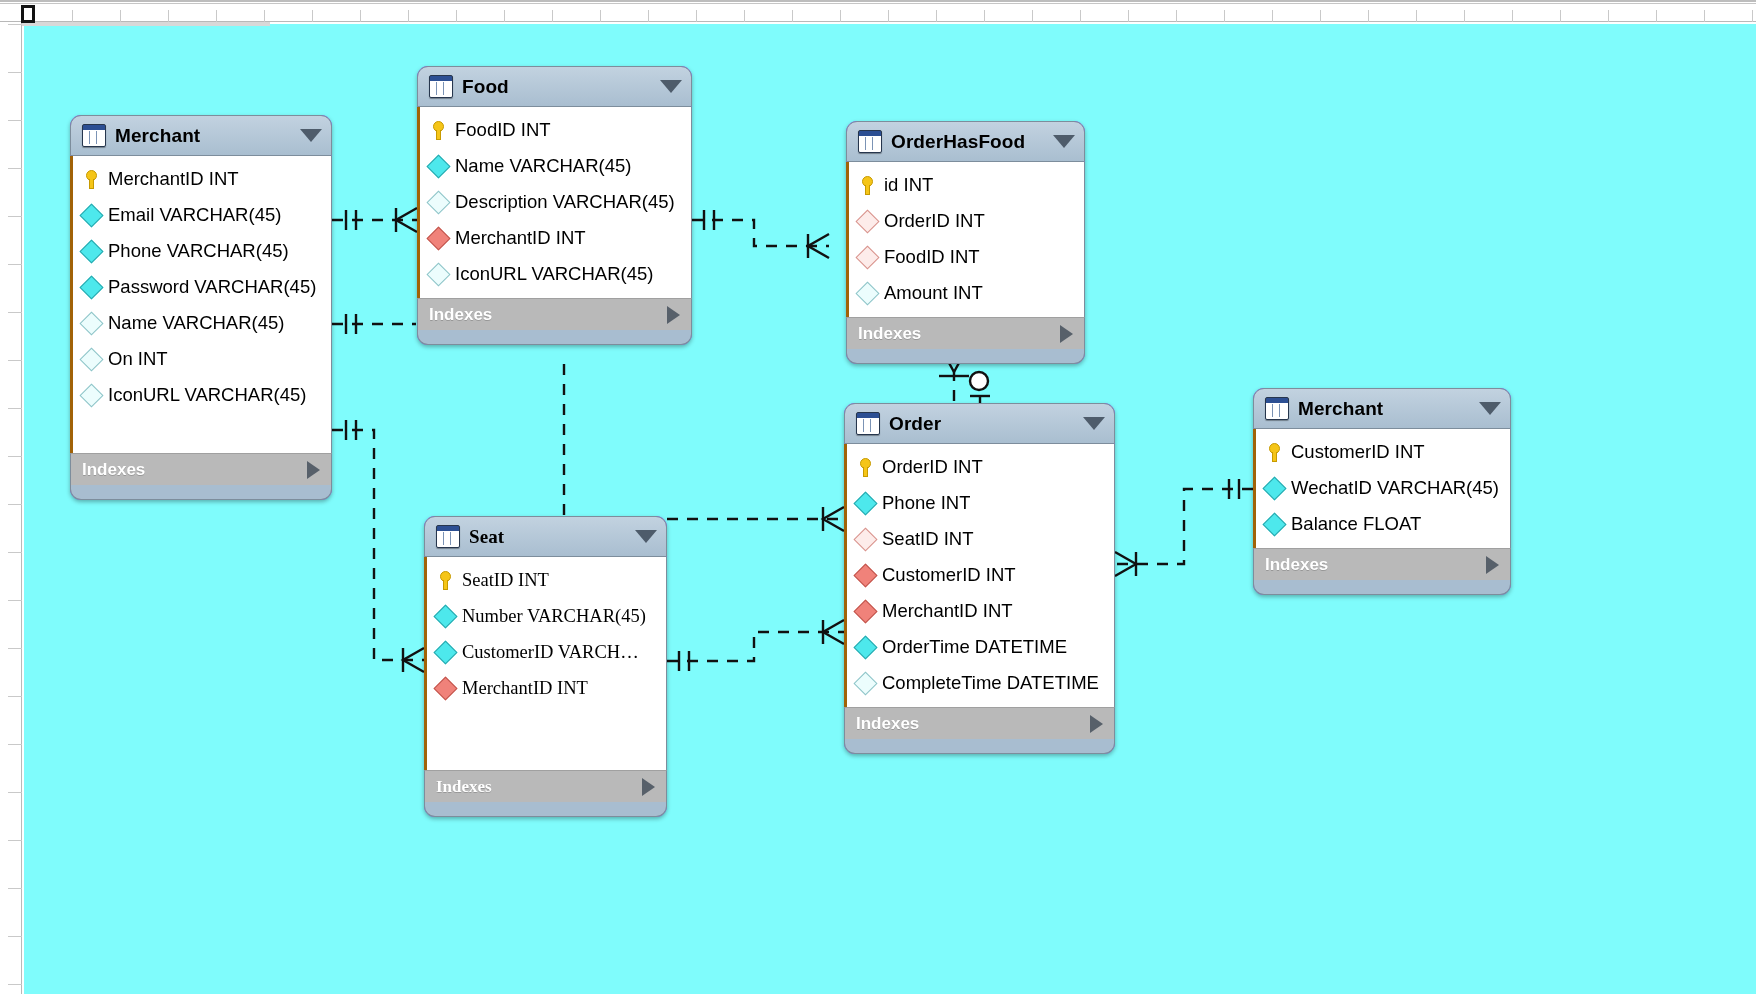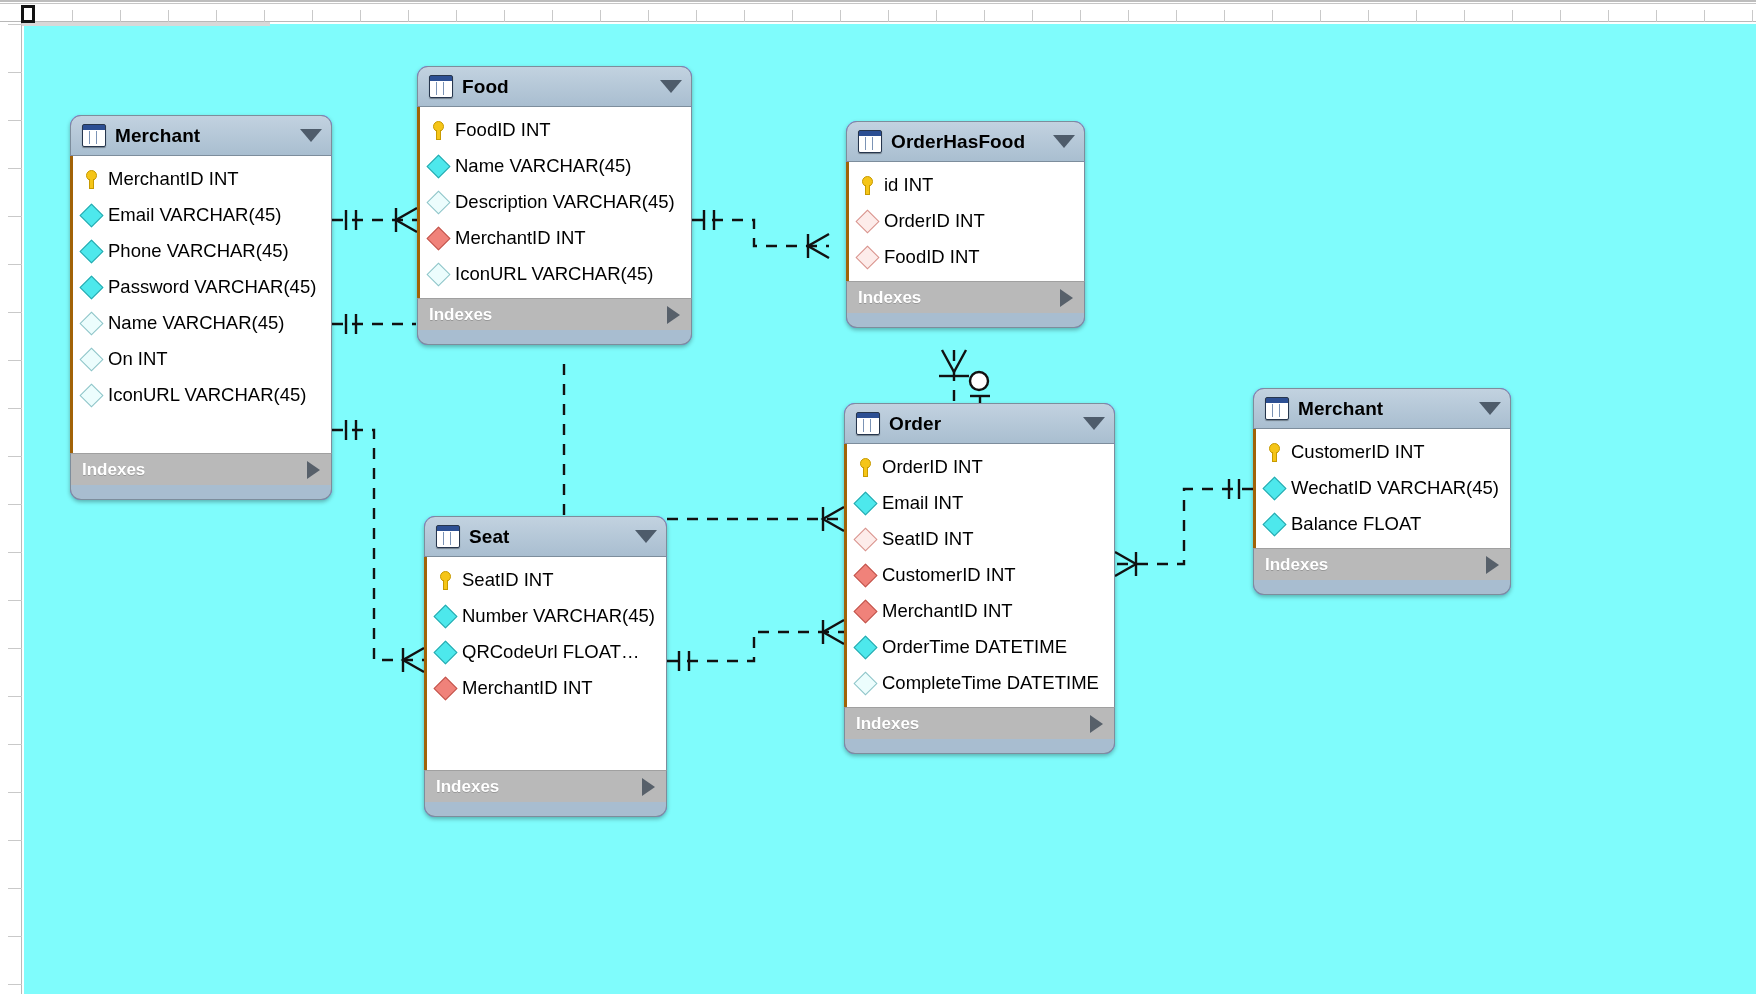"Amount INT" div.col { html: none -> <div> <span></span> <span>Amount INT</span> </div> }
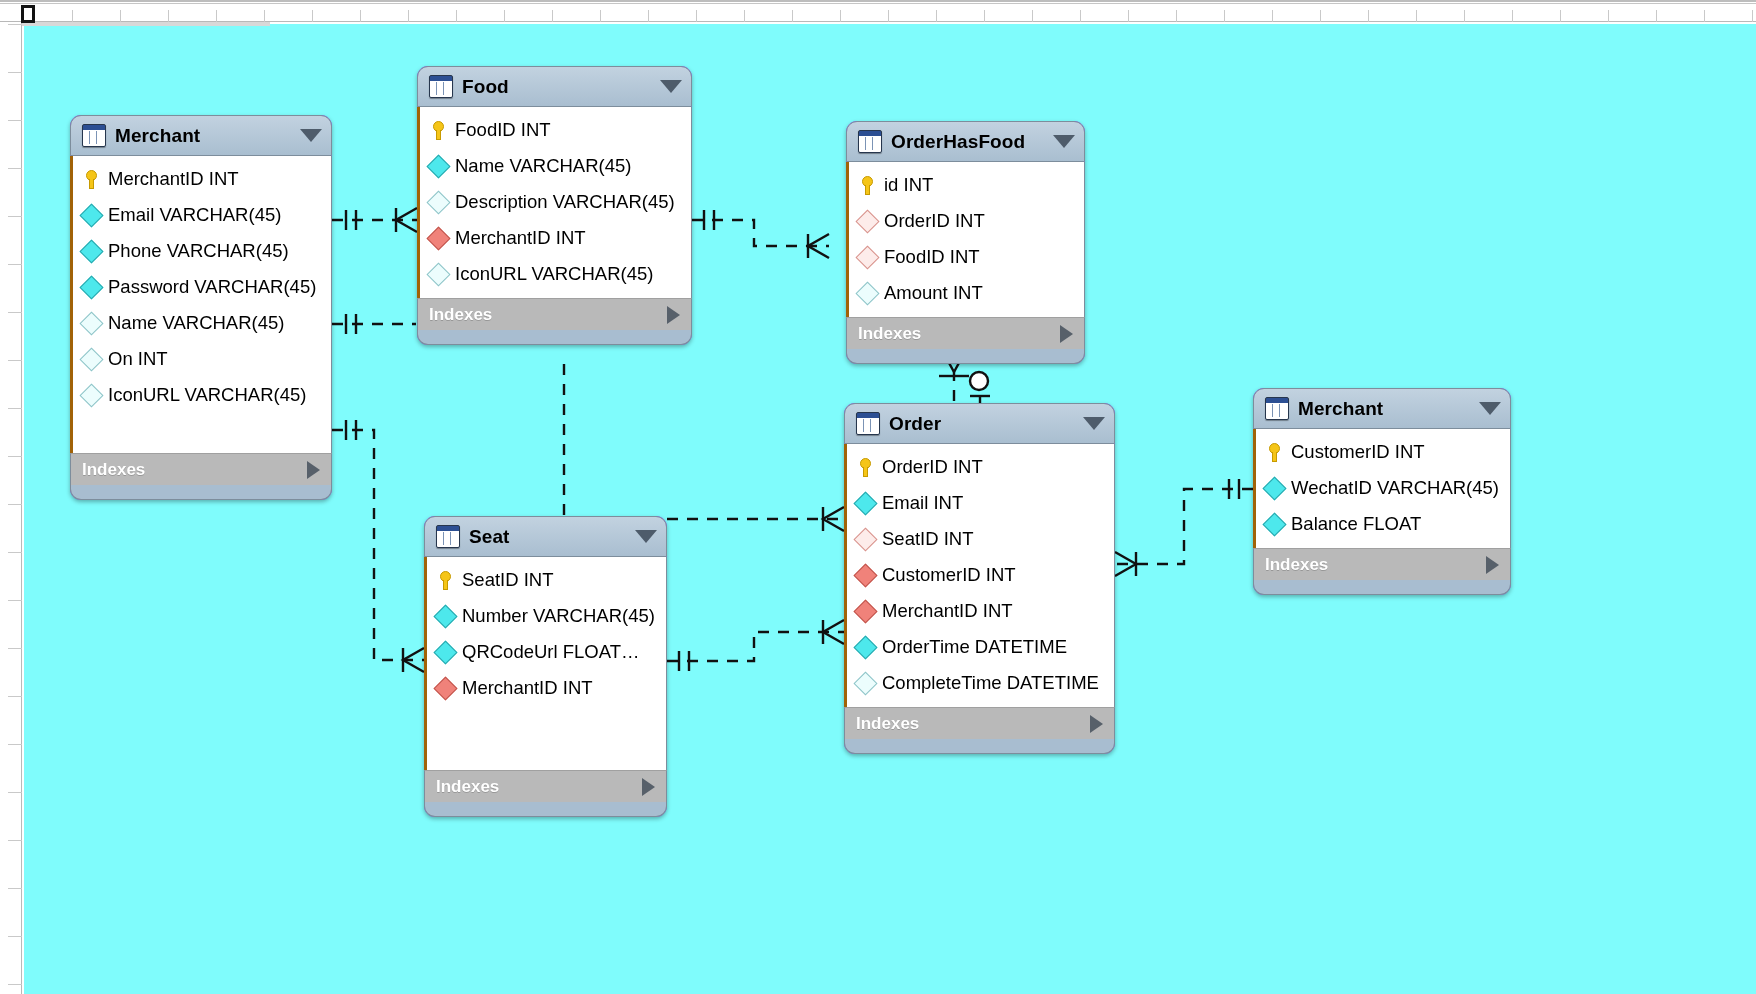"Email INT" span.col-label { text: Email -> Phone }
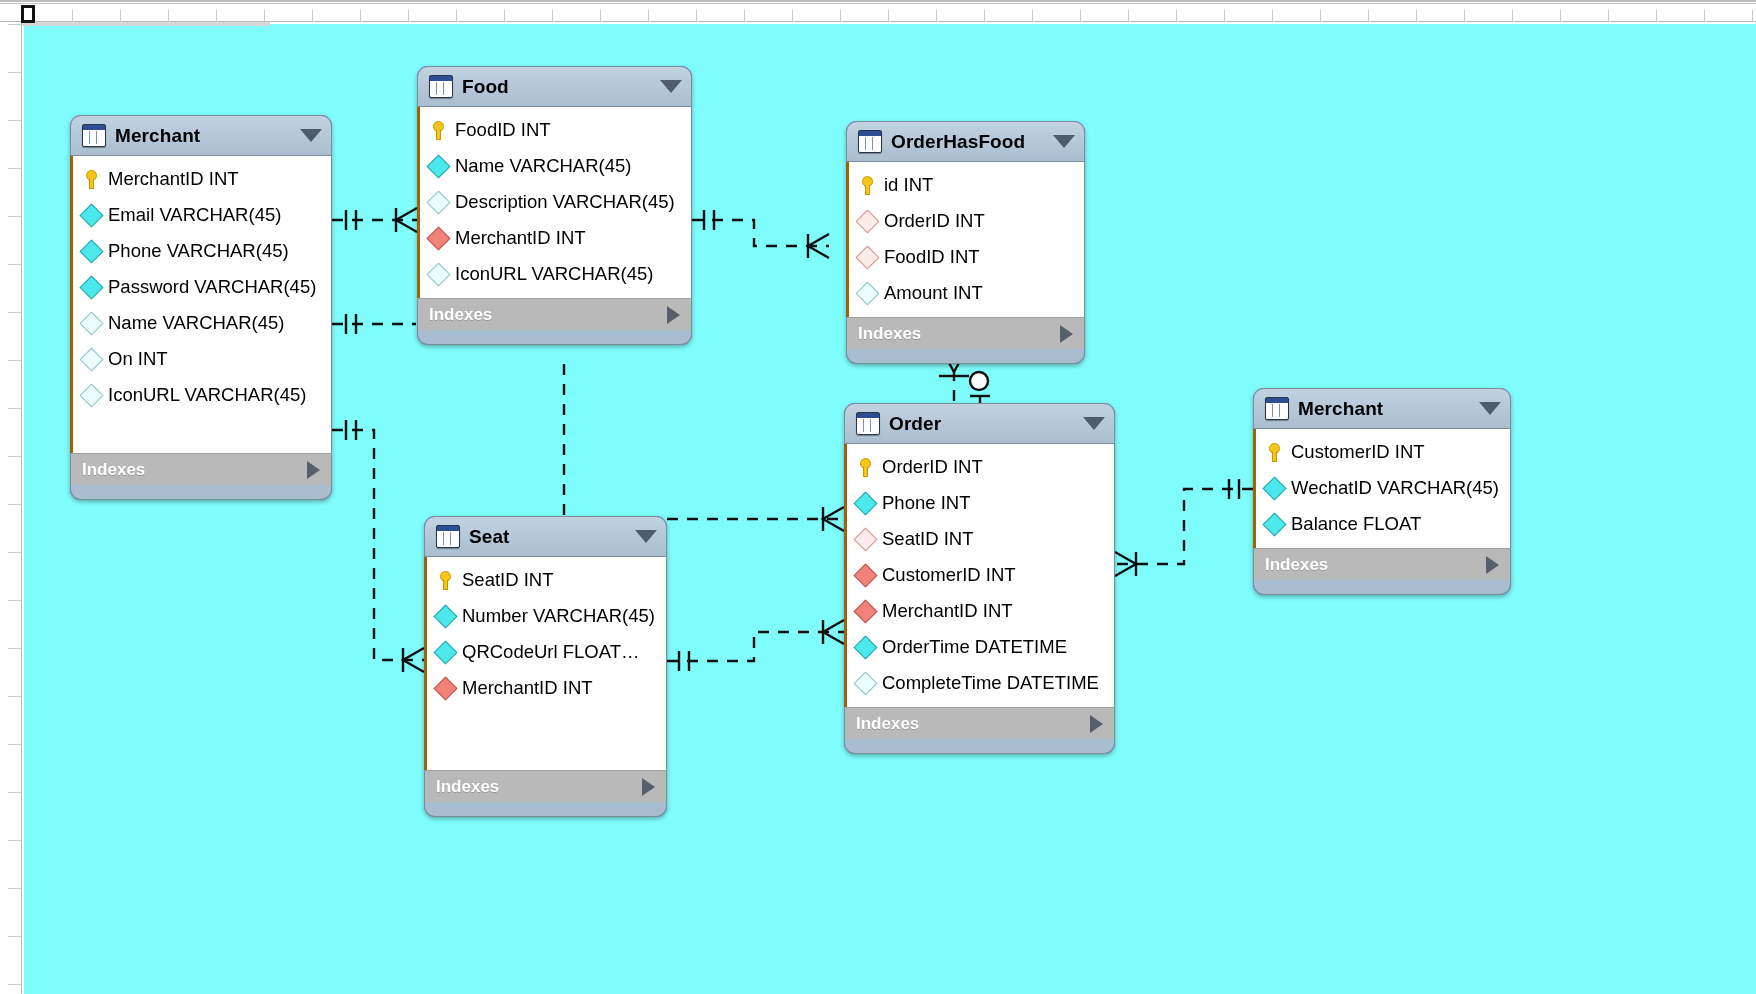"Seat" div.tbl { font-family: none -> Liberation Serif, serif }
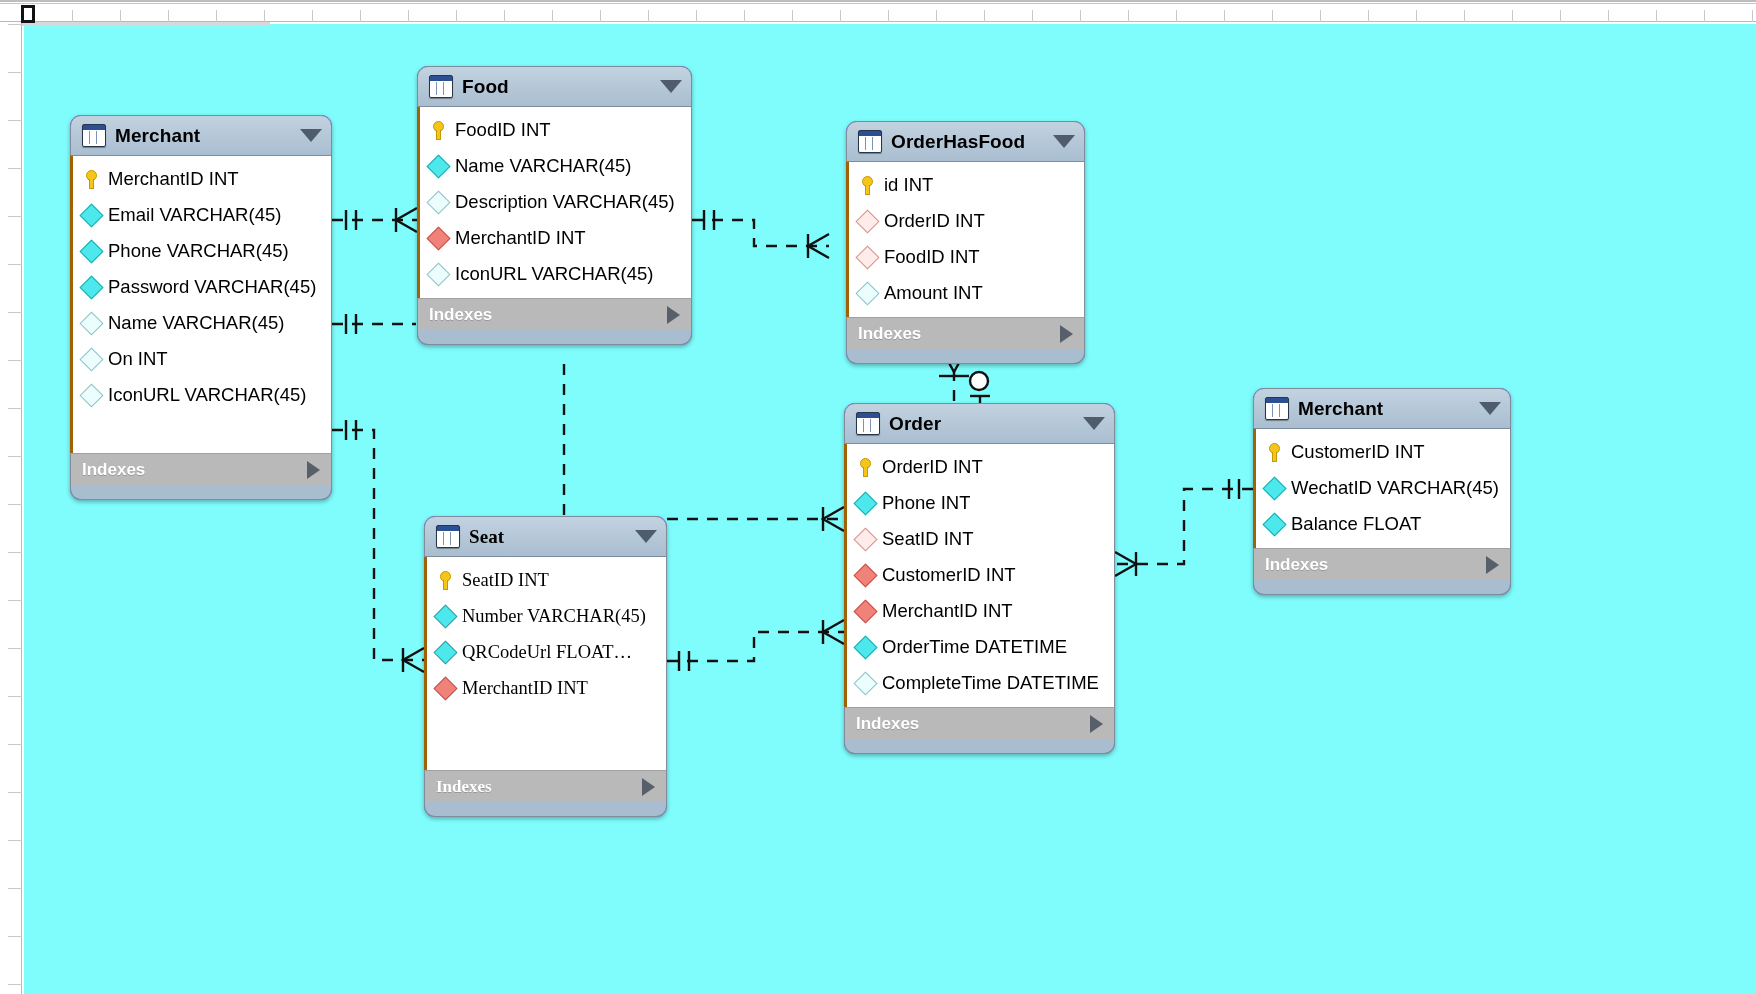"QRCodeUrl FLOAT…" span.col-label { text: QRCodeUrl FLOAT -> CustomerID VARCH }
